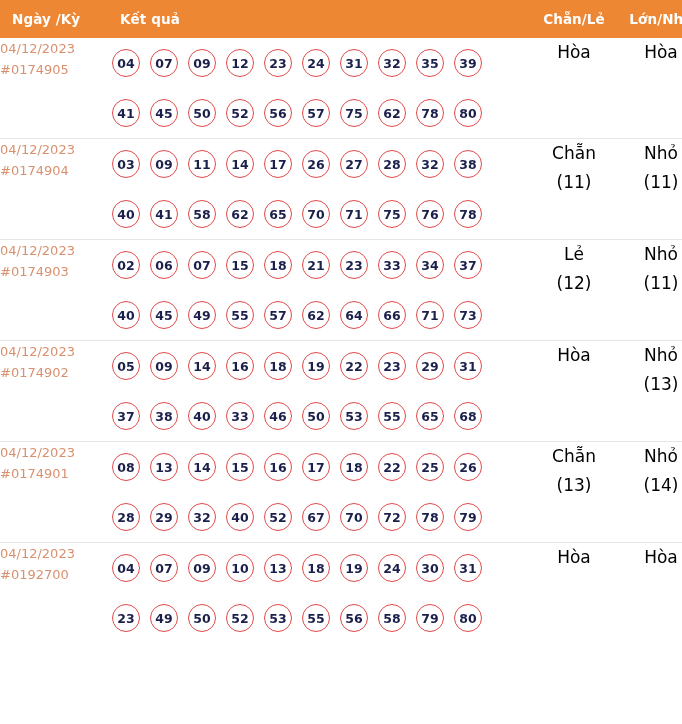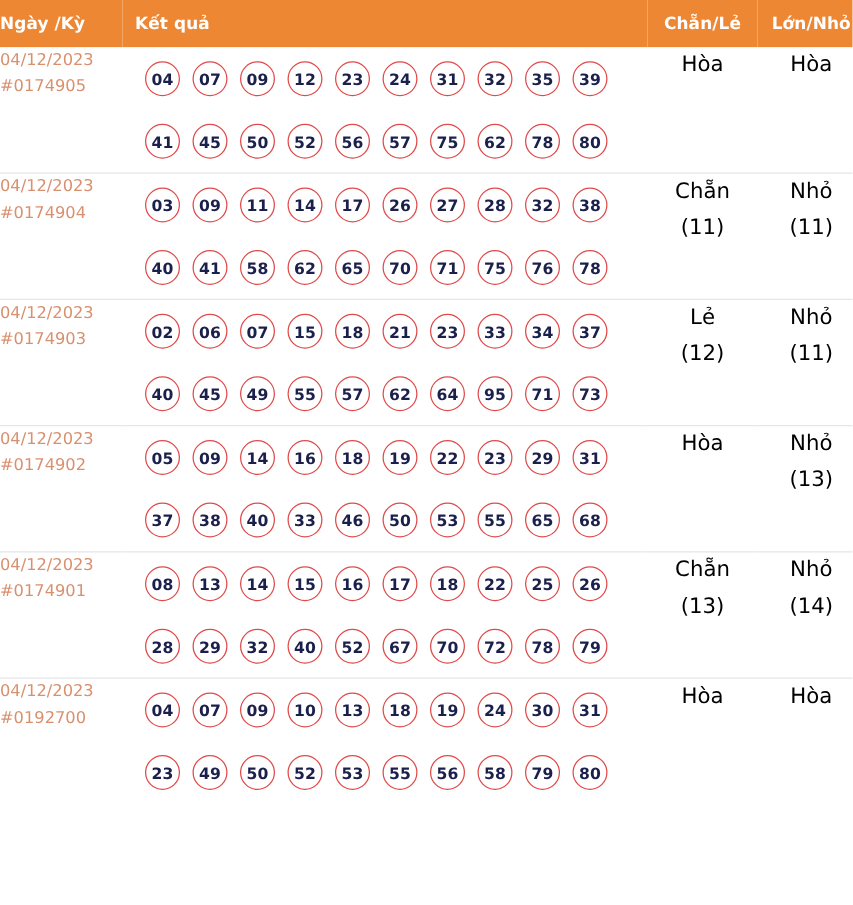"Ngày /Kỳ" th.col-date { padding-left: none -> 12px }
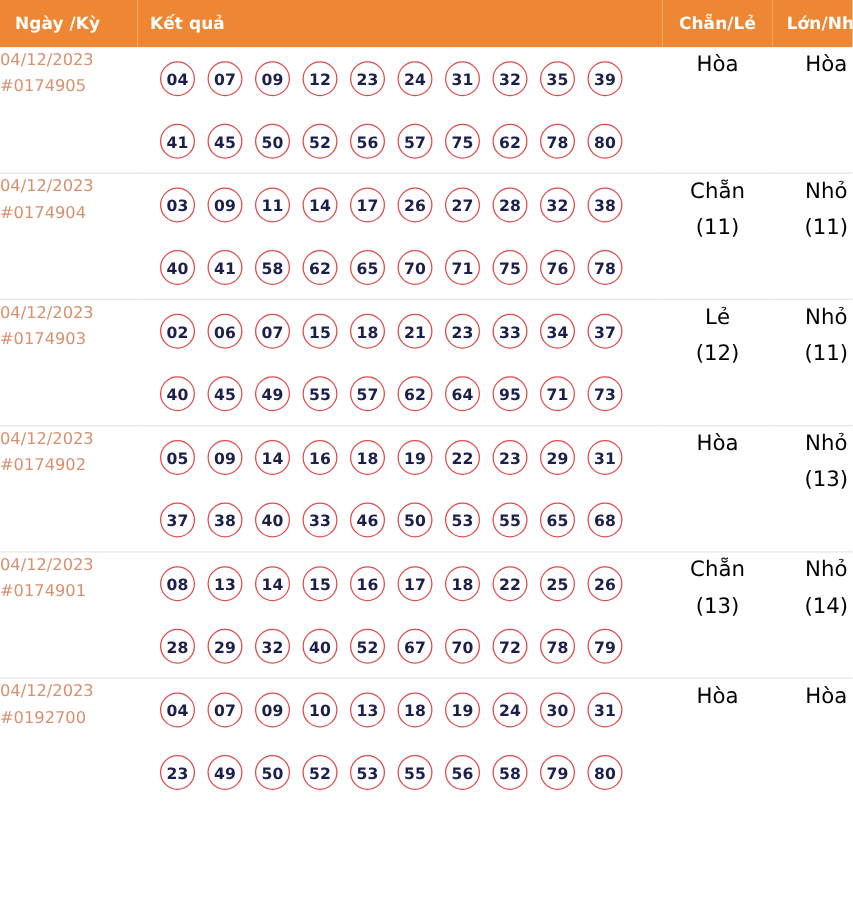"04" .ball:first-child { margin-left: 18px -> 2px }
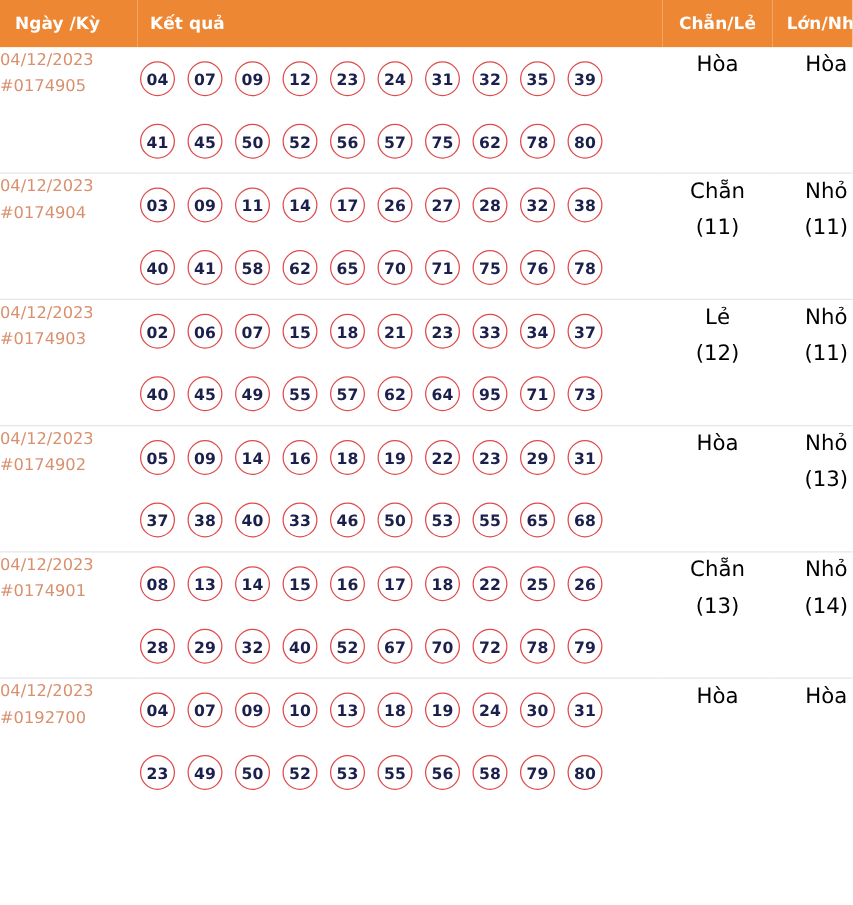"95" span.ball { text: 95 -> 66 }
